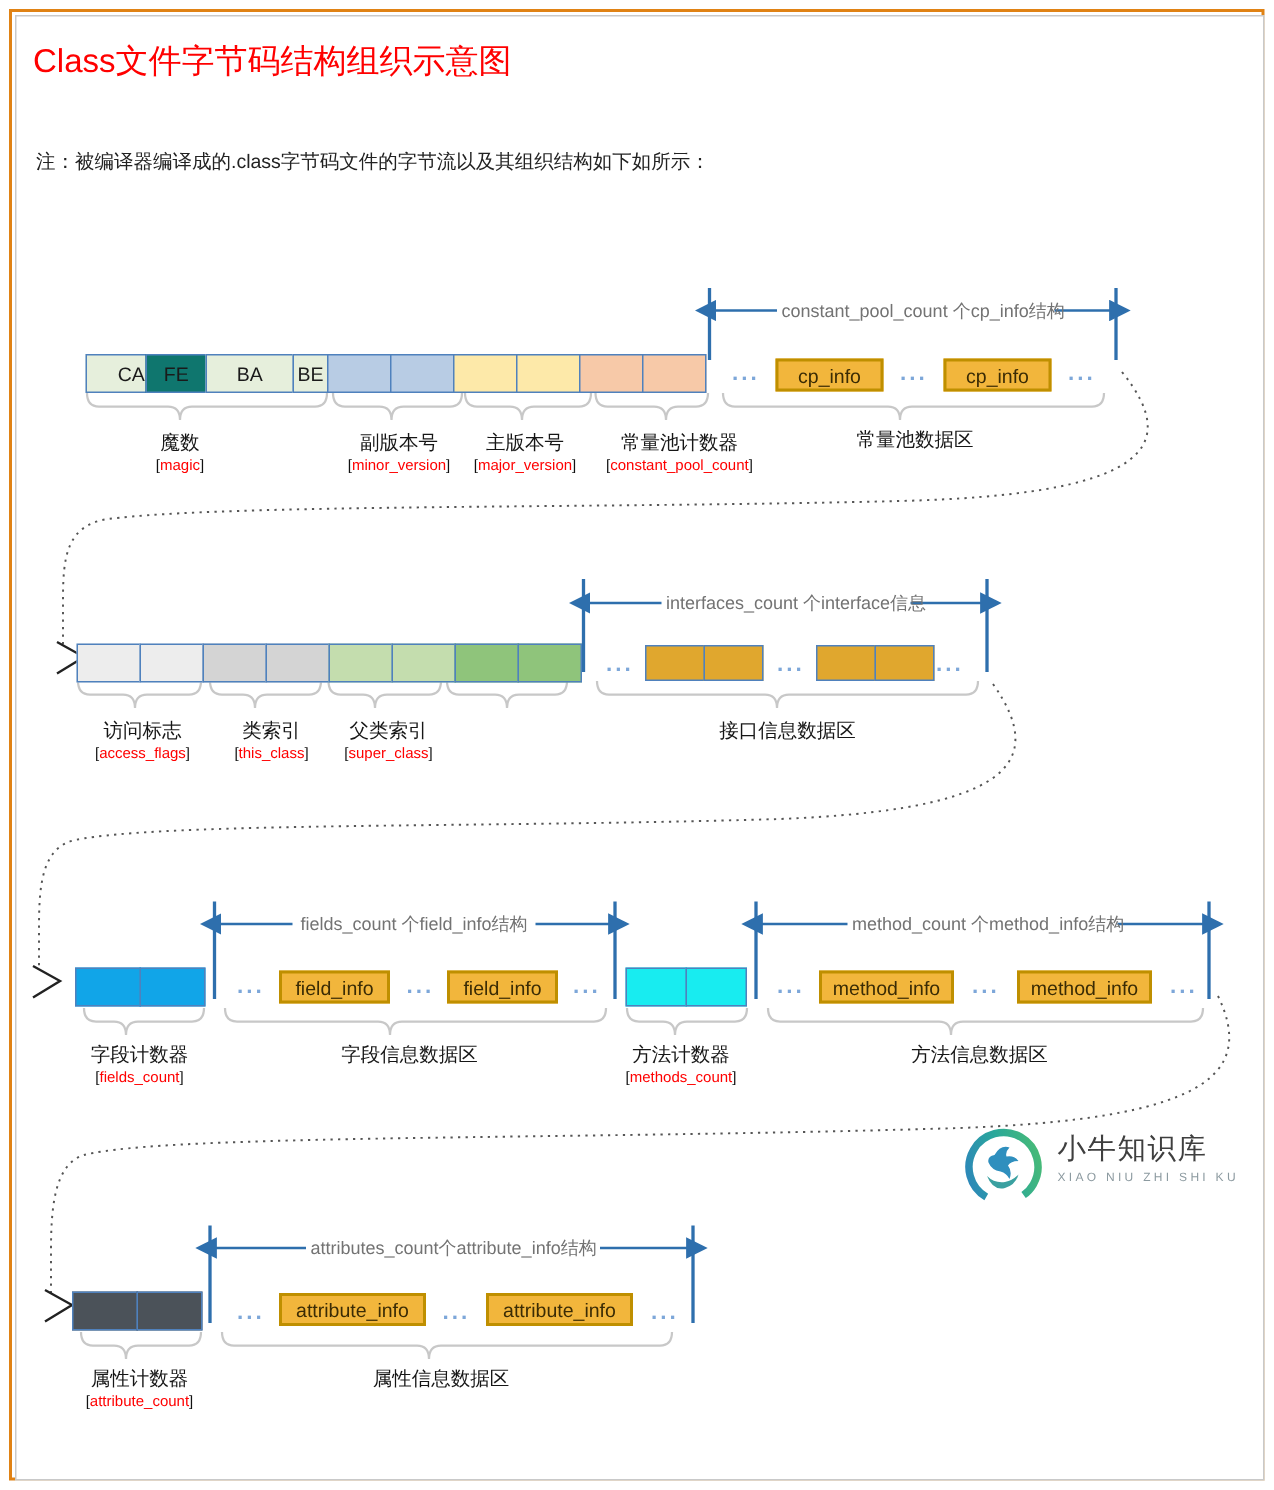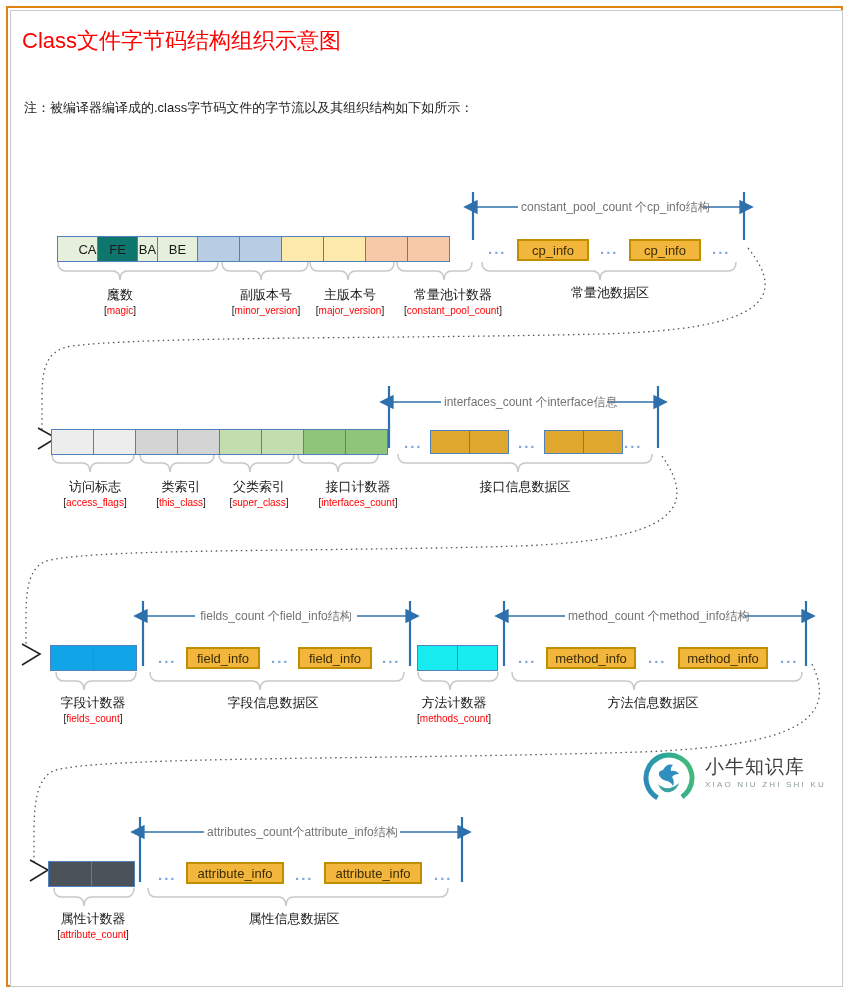"BA" div.cell { width: 21px -> 59px }
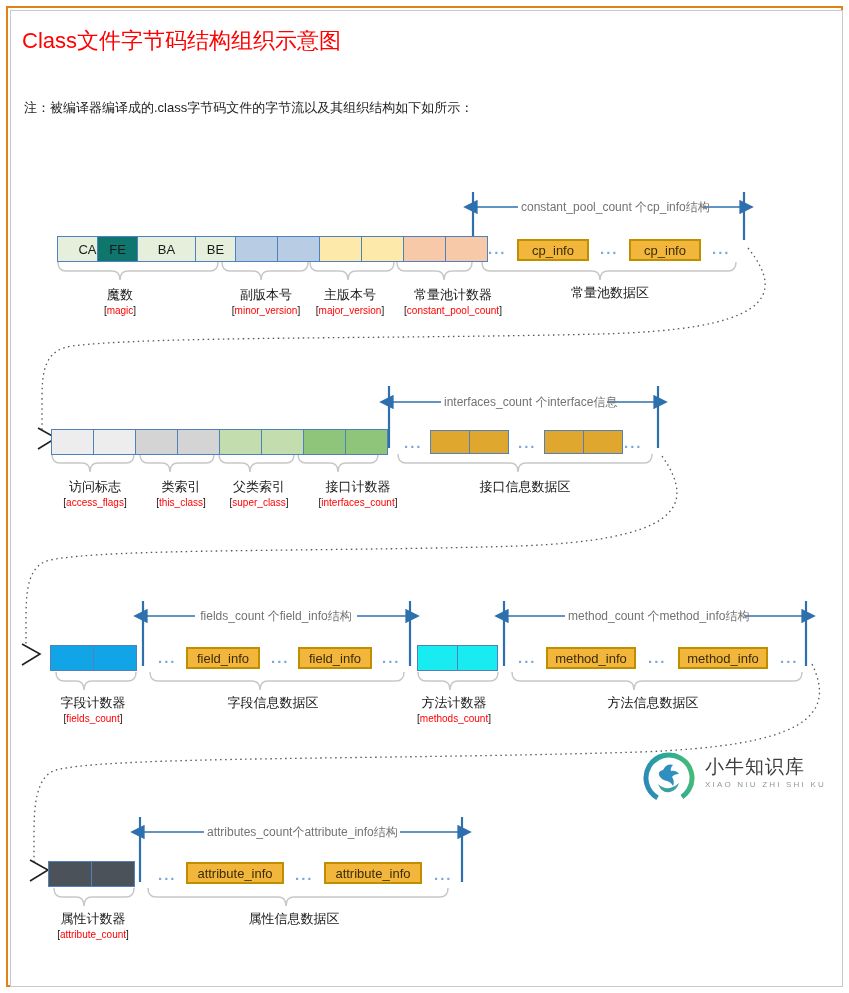"BE" div.cell { width: 41px -> 24px }
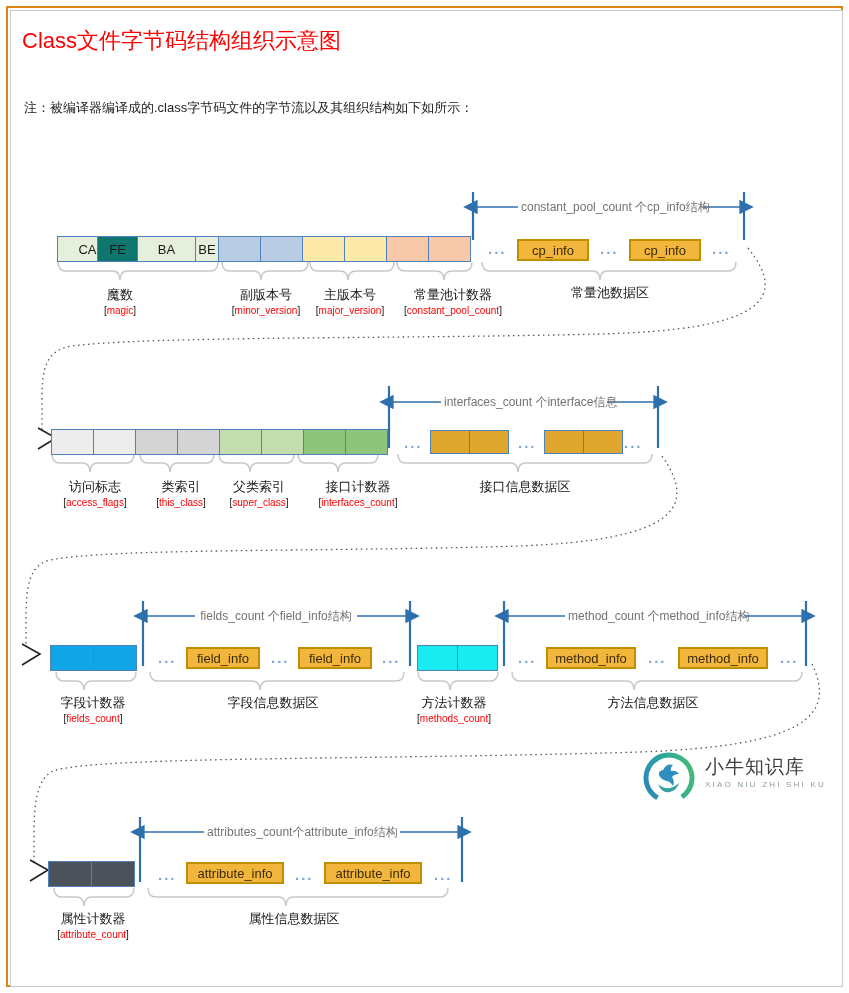"接口计数器" div.caption { html: <div> <span>接口计数器</span> <span>[<i>interfaces_count</i>]</span> </div> -> none }
